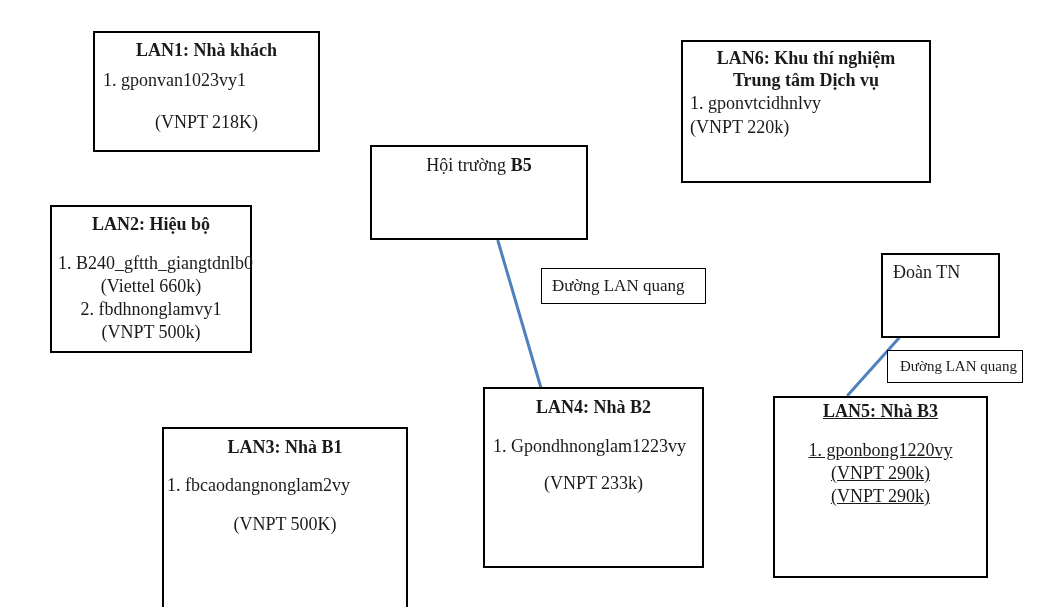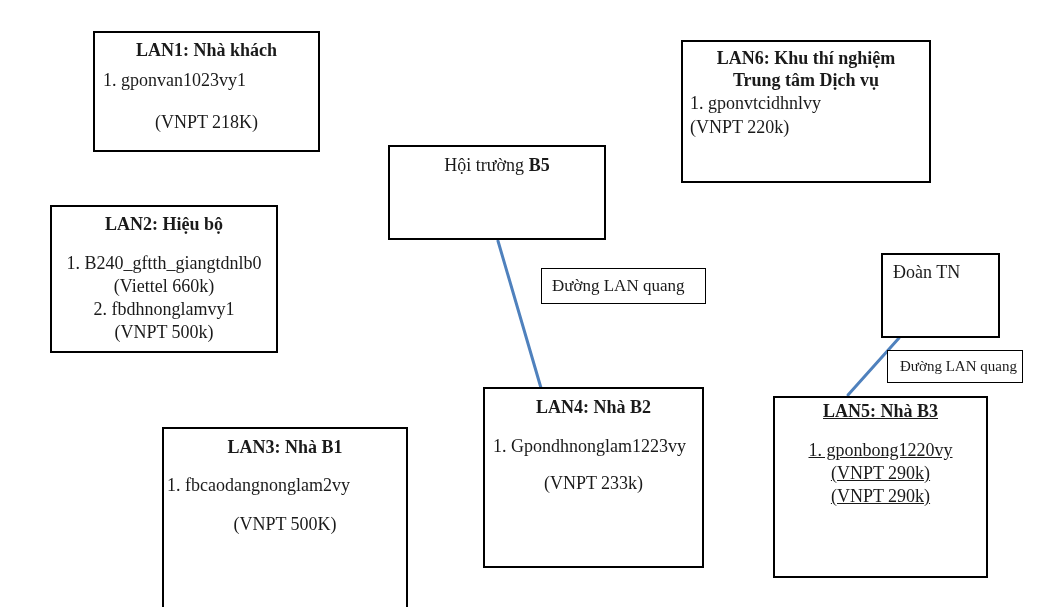"Hội trường B5" #b5 { left: 388px -> 370px }
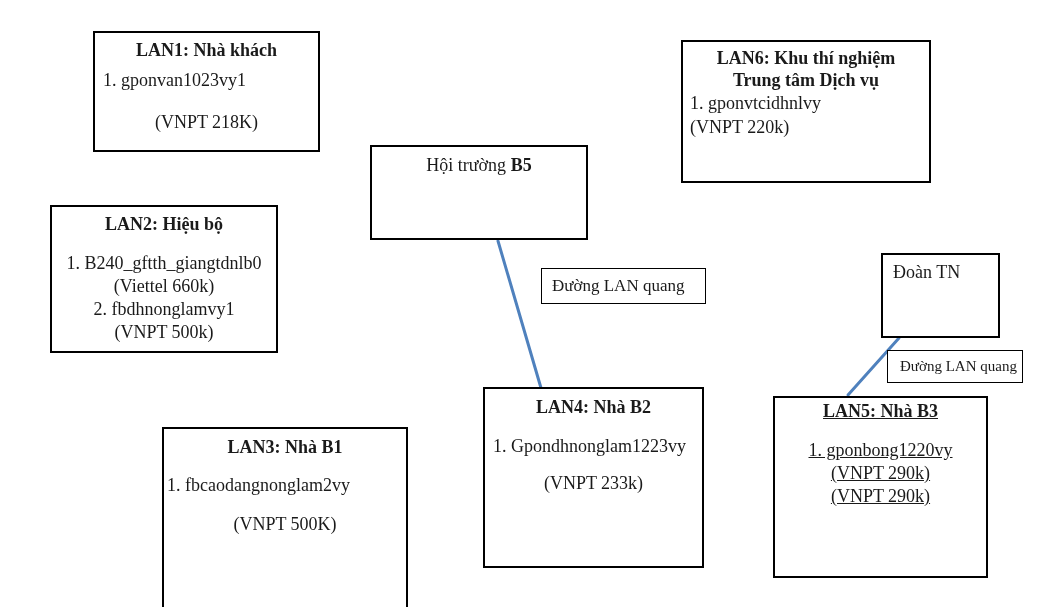"LAN2: Hiệu bộ" #lan2 { width: 228px -> 202px }
